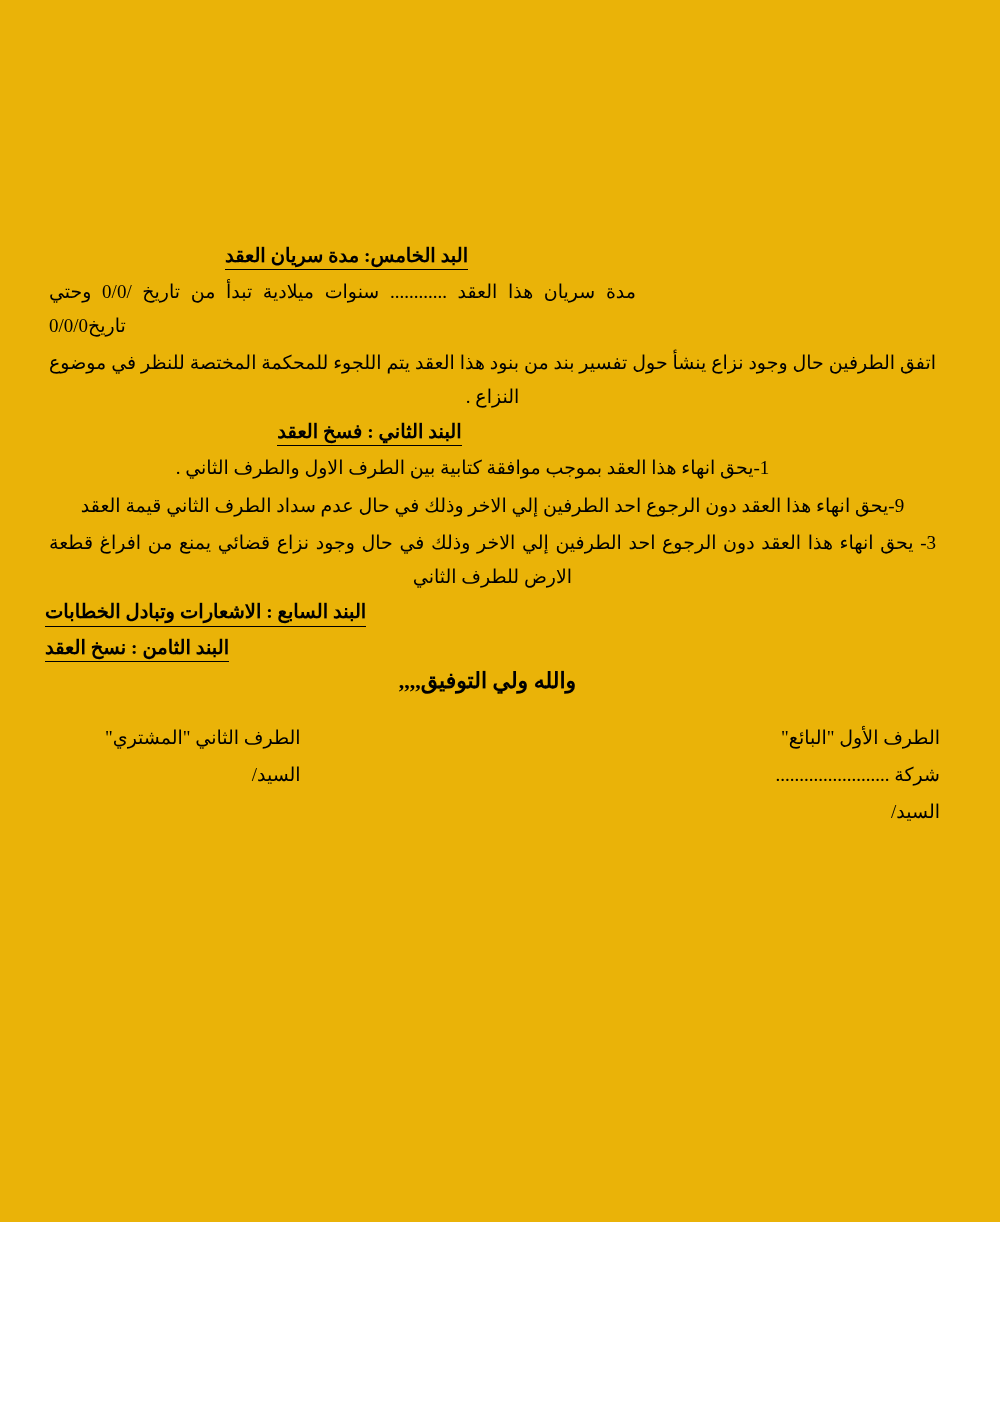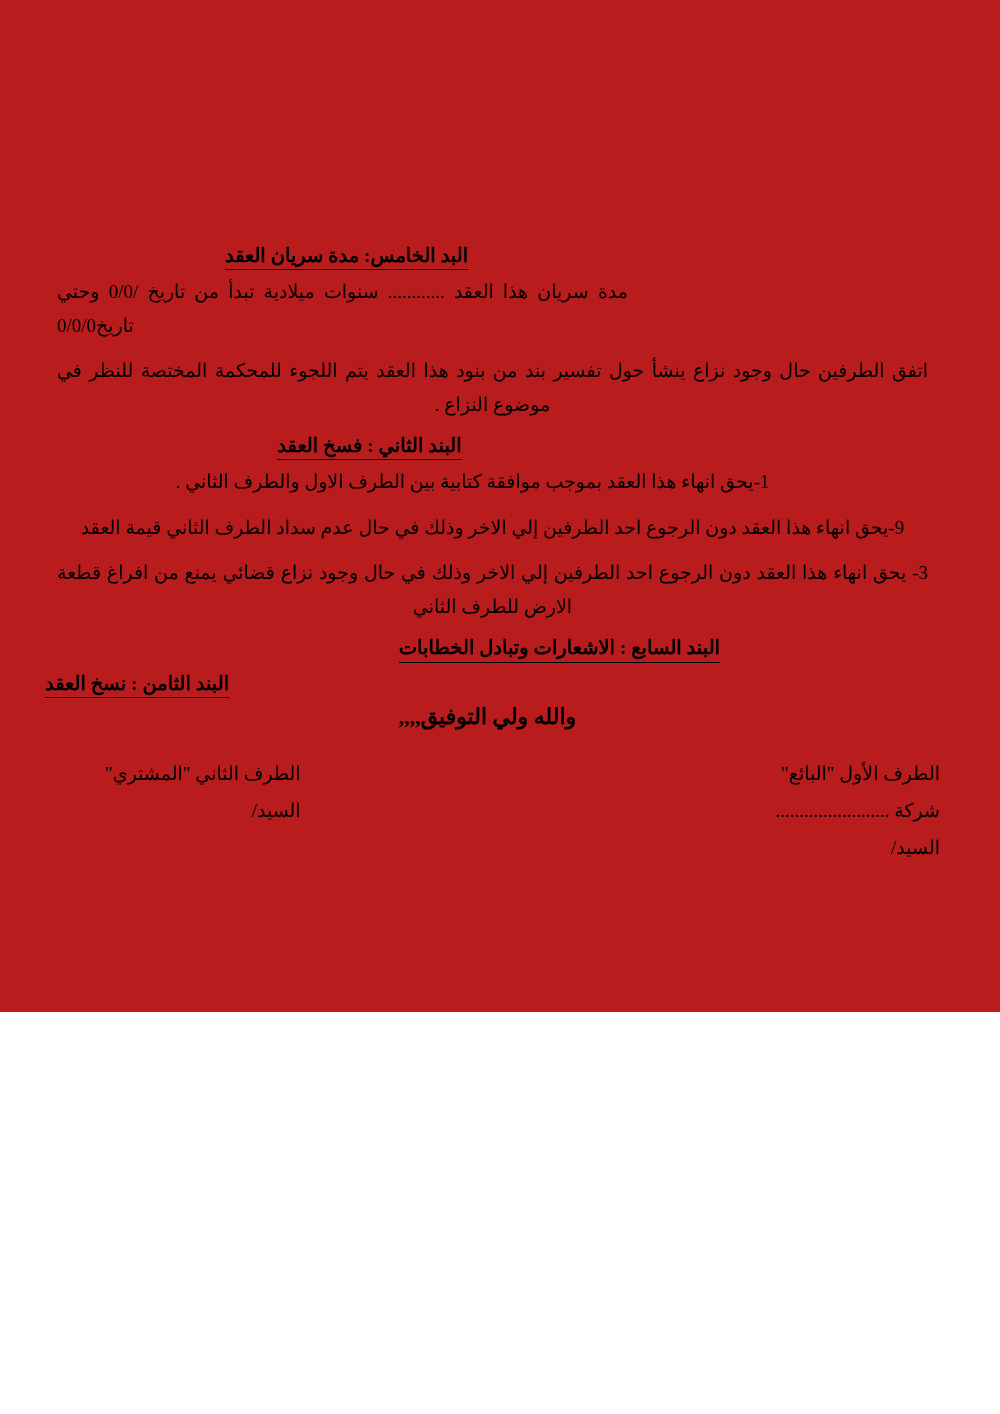"البد الخامس: مدة سريان العقد" .page { background: #b91c1c -> #eab308; height: 1012px -> 1222px }
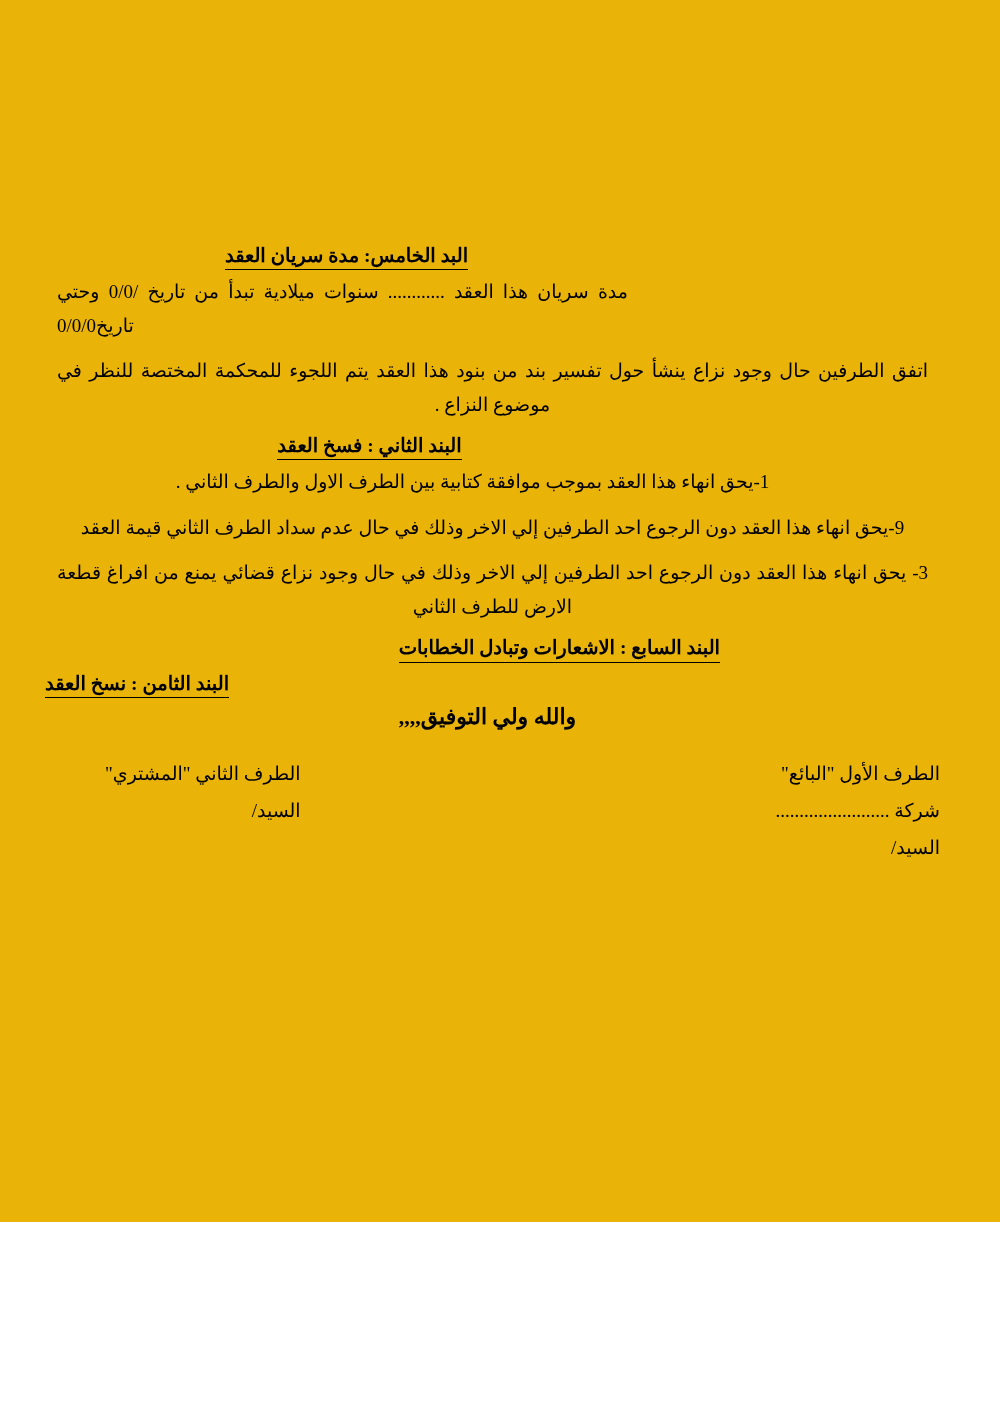"مدة سريان هذا العقد ............" .para { margin: 12px -> 4px }
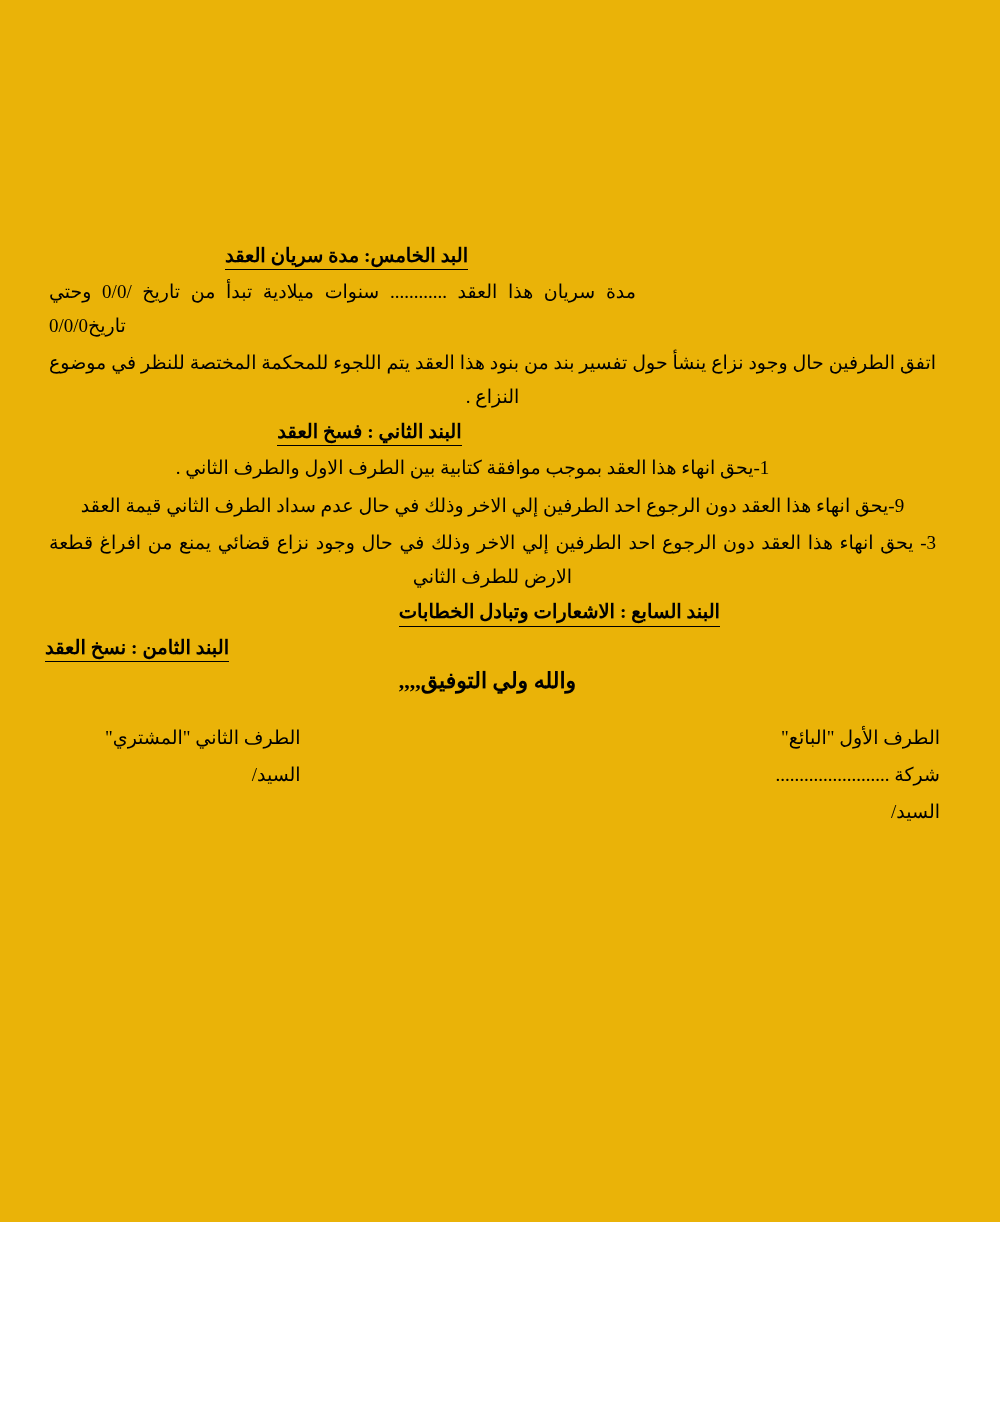"البند السابع : الاشعارات وتبادل" .h-7 { text-align: right -> left }
